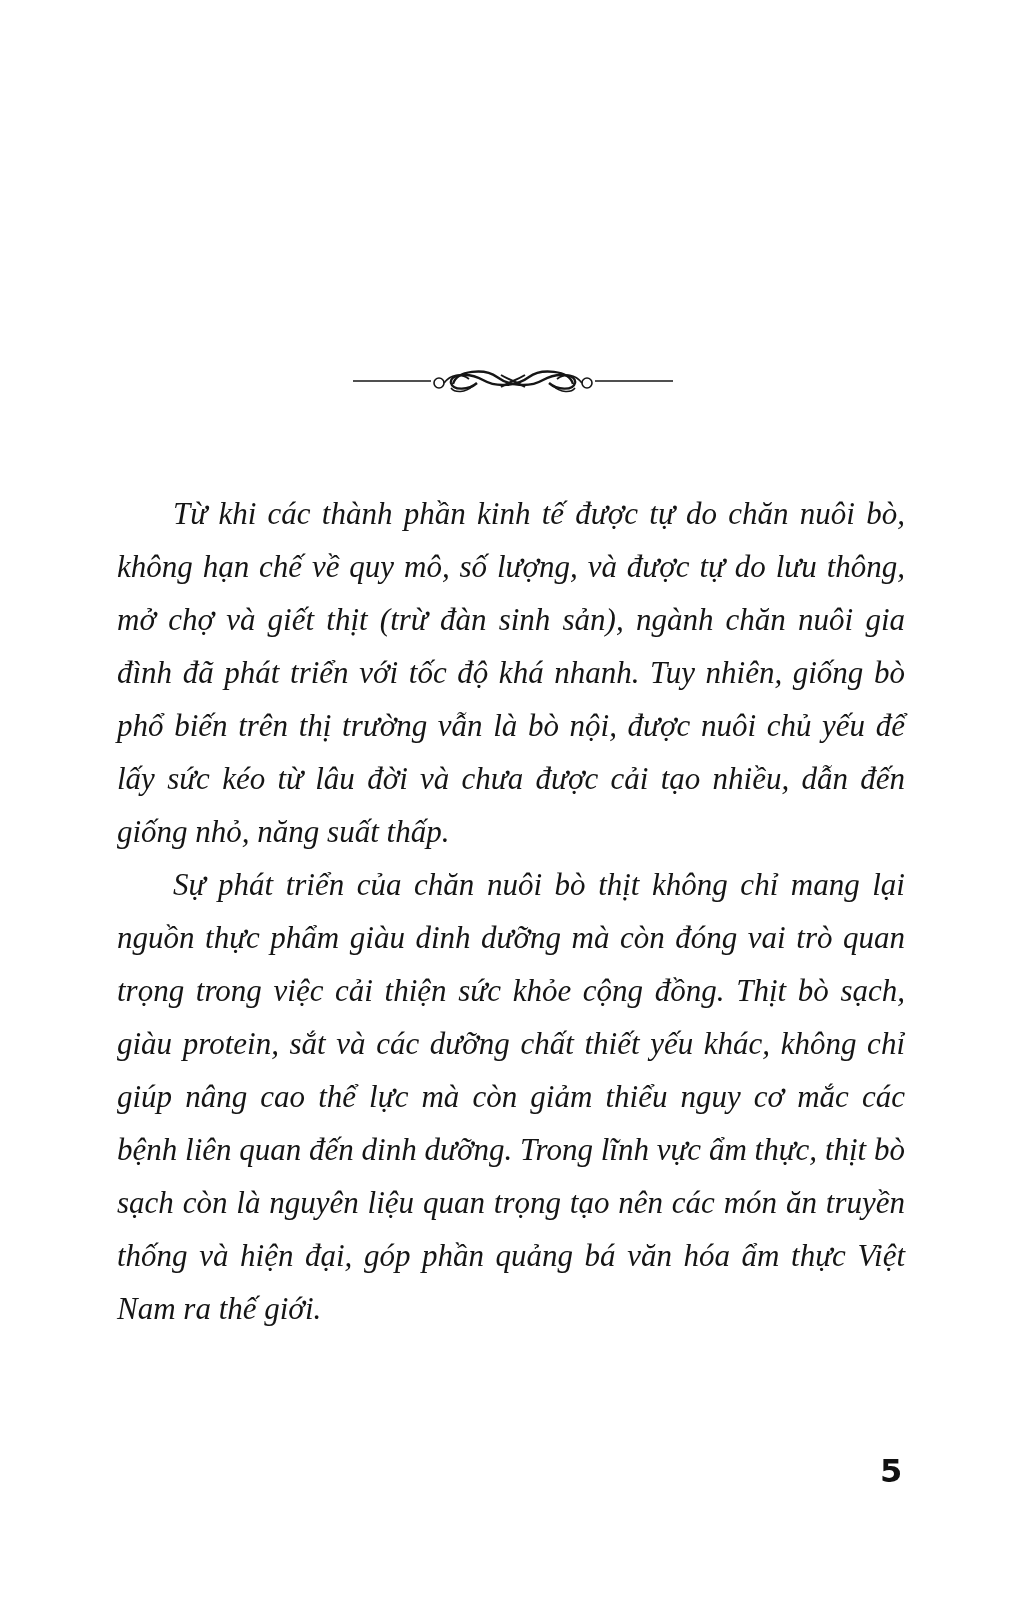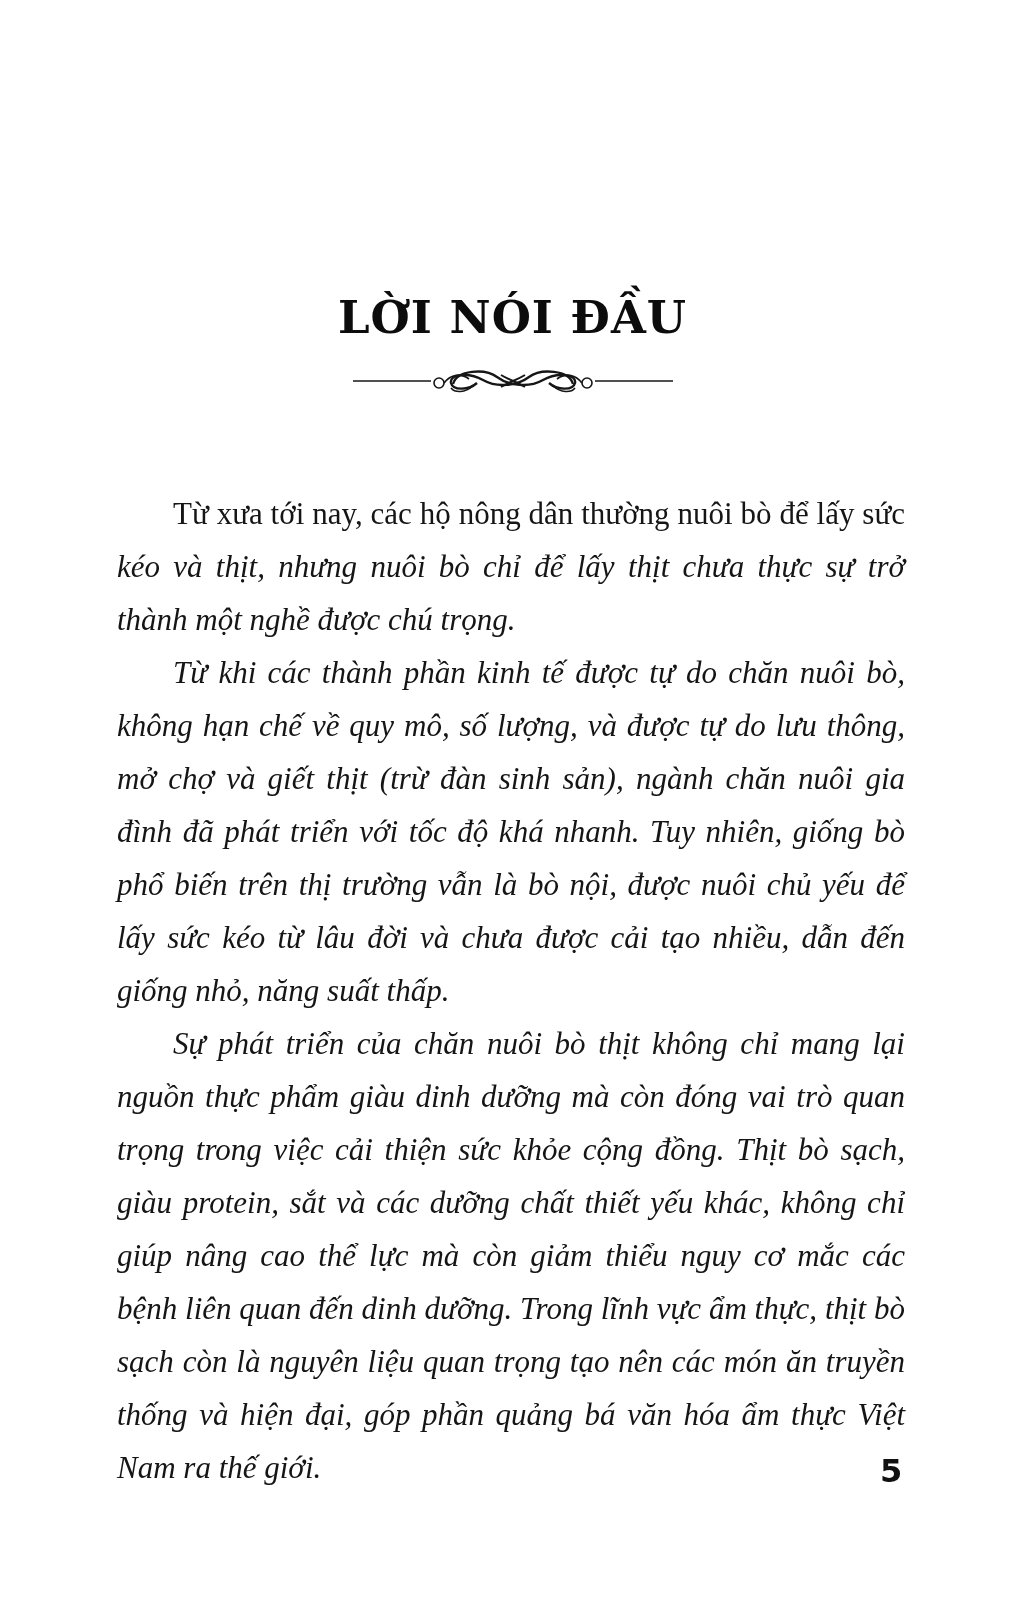"LỜI NÓI ĐẦU" h1.page-title { html: <h1>LỜI NÓI ĐẦU</h1> -> none }
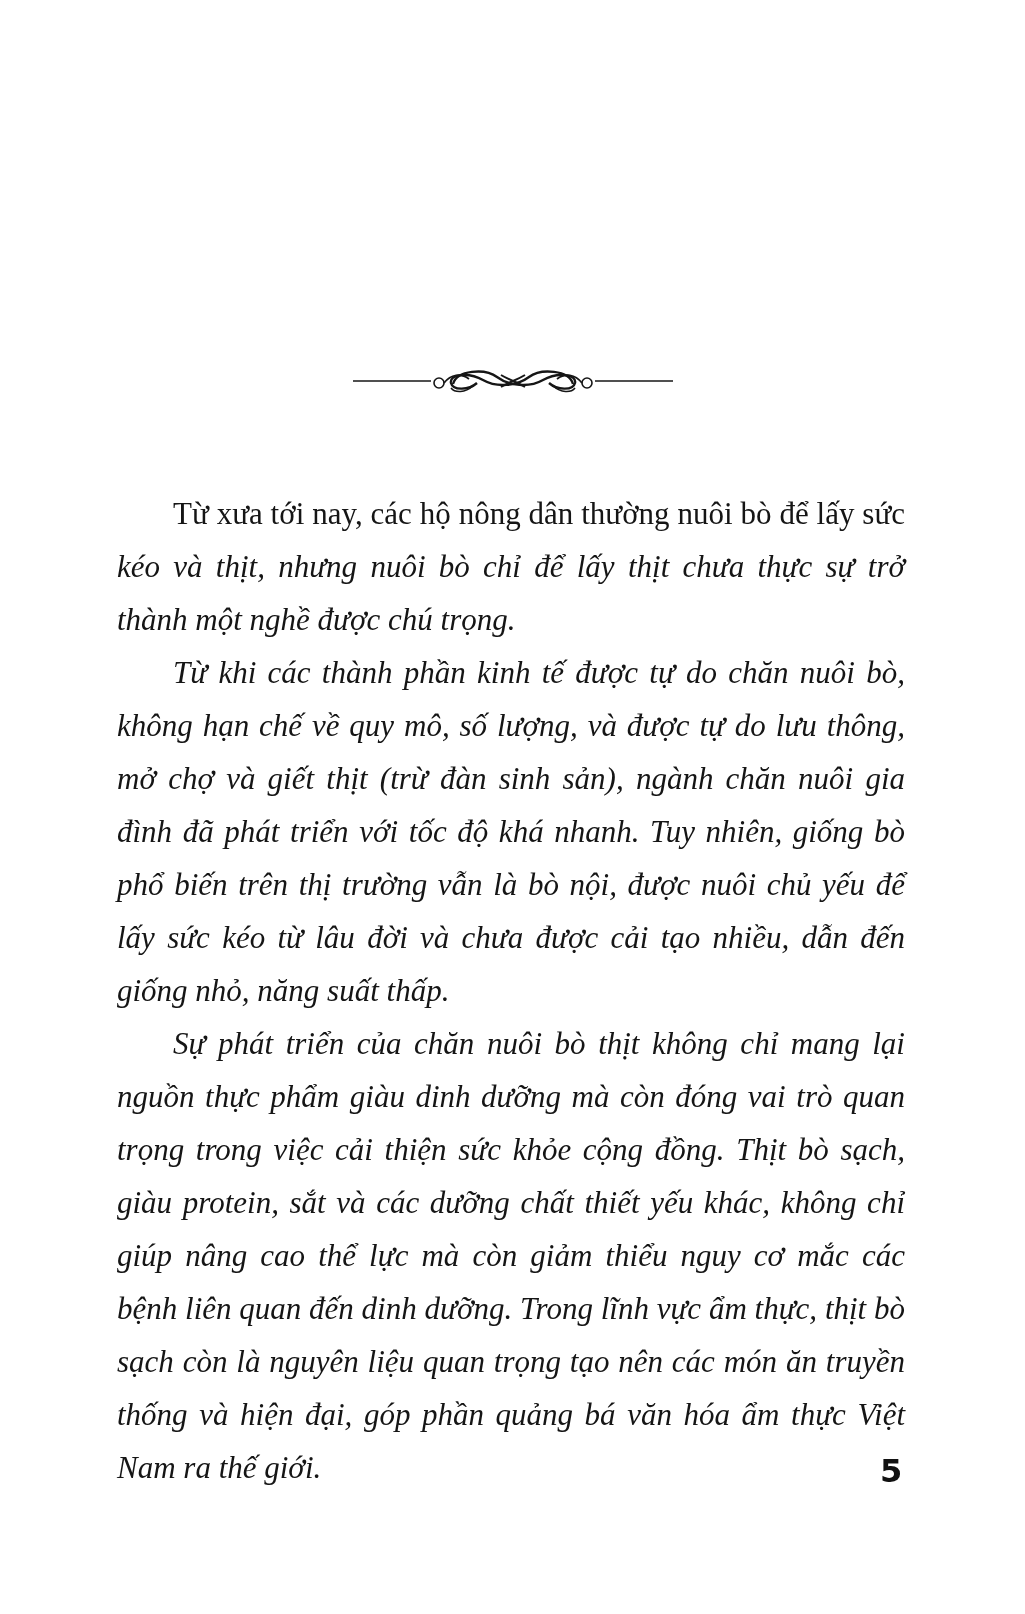"Từ xưa tới nay, các" p.opening { html: <p>Từ xưa tới nay, các hộ nông dân thường nuôi bò để lấy sức kéo và thịt, nhưng nuôi bò chỉ để lấy thịt chưa thực sự trở thành một nghề được chú trọng.</p> -> none }
